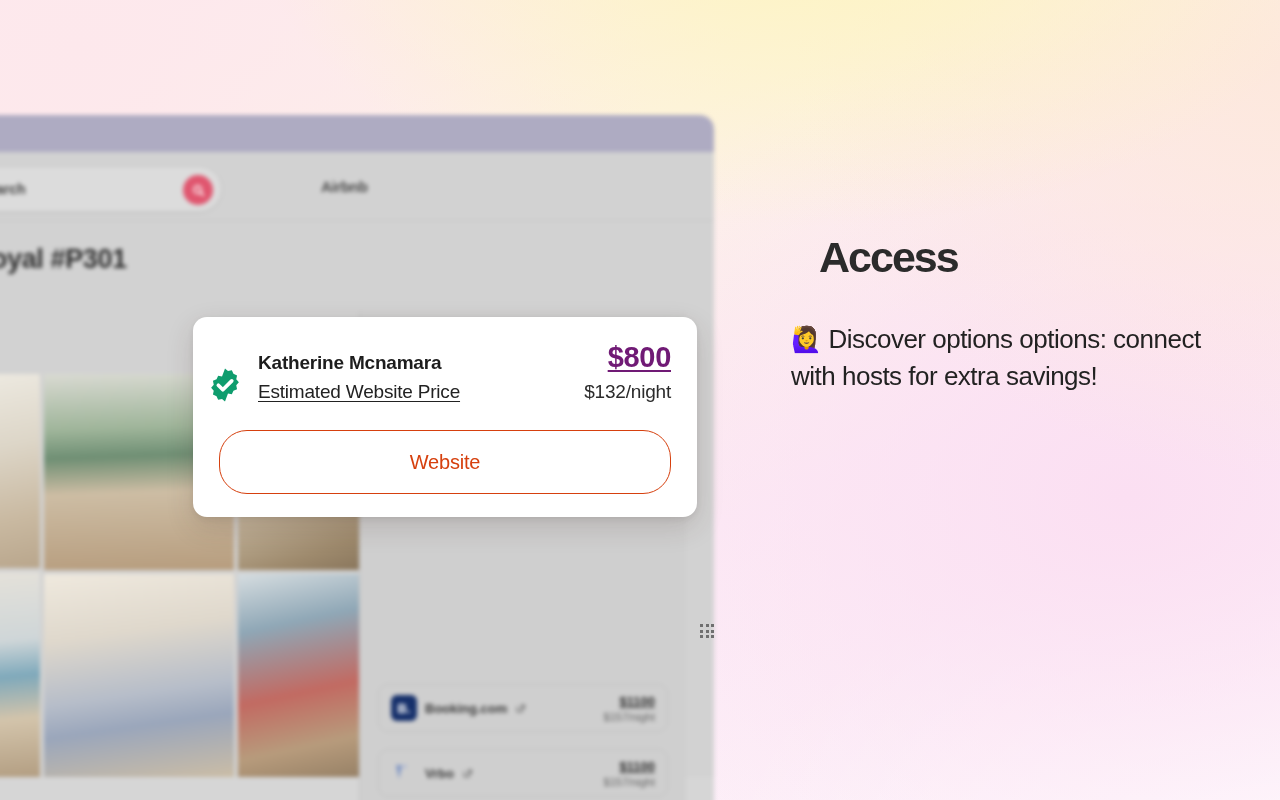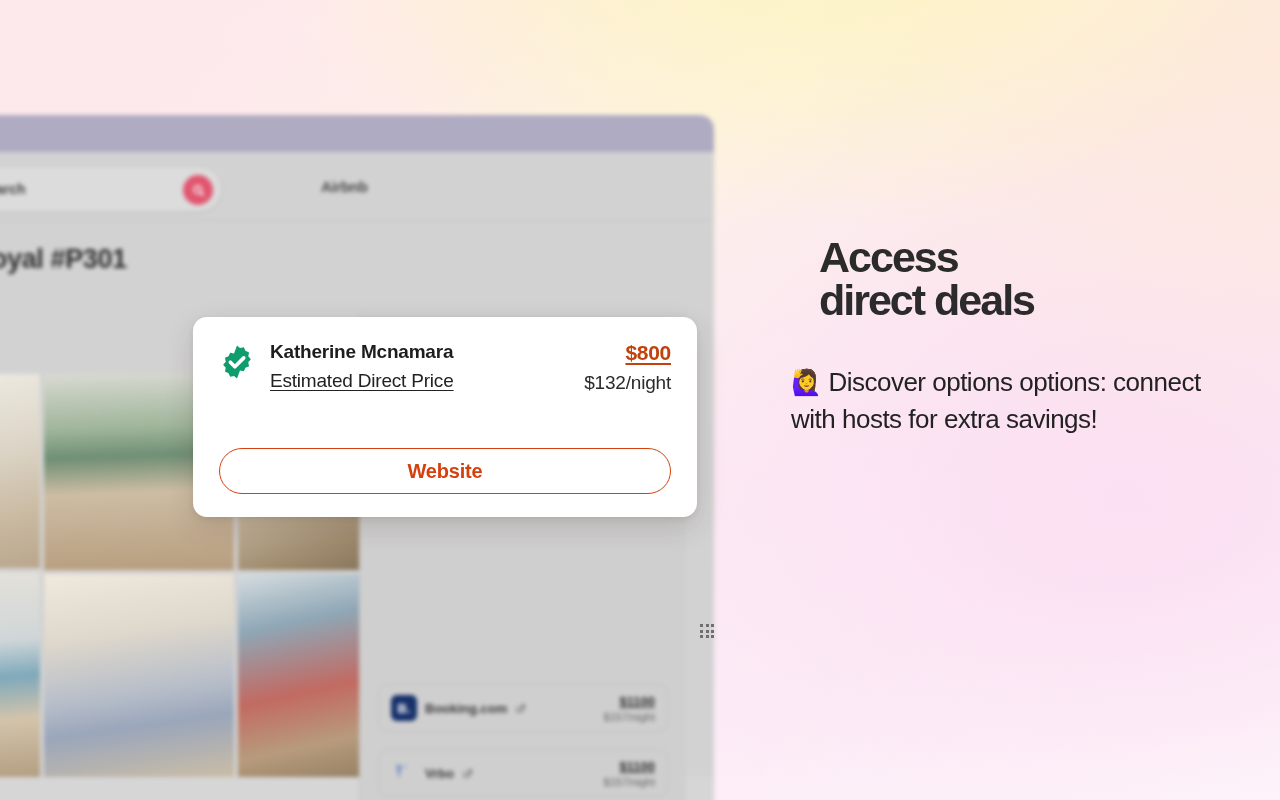"direct deals" span { html: <span>direct deals</span> -> none }
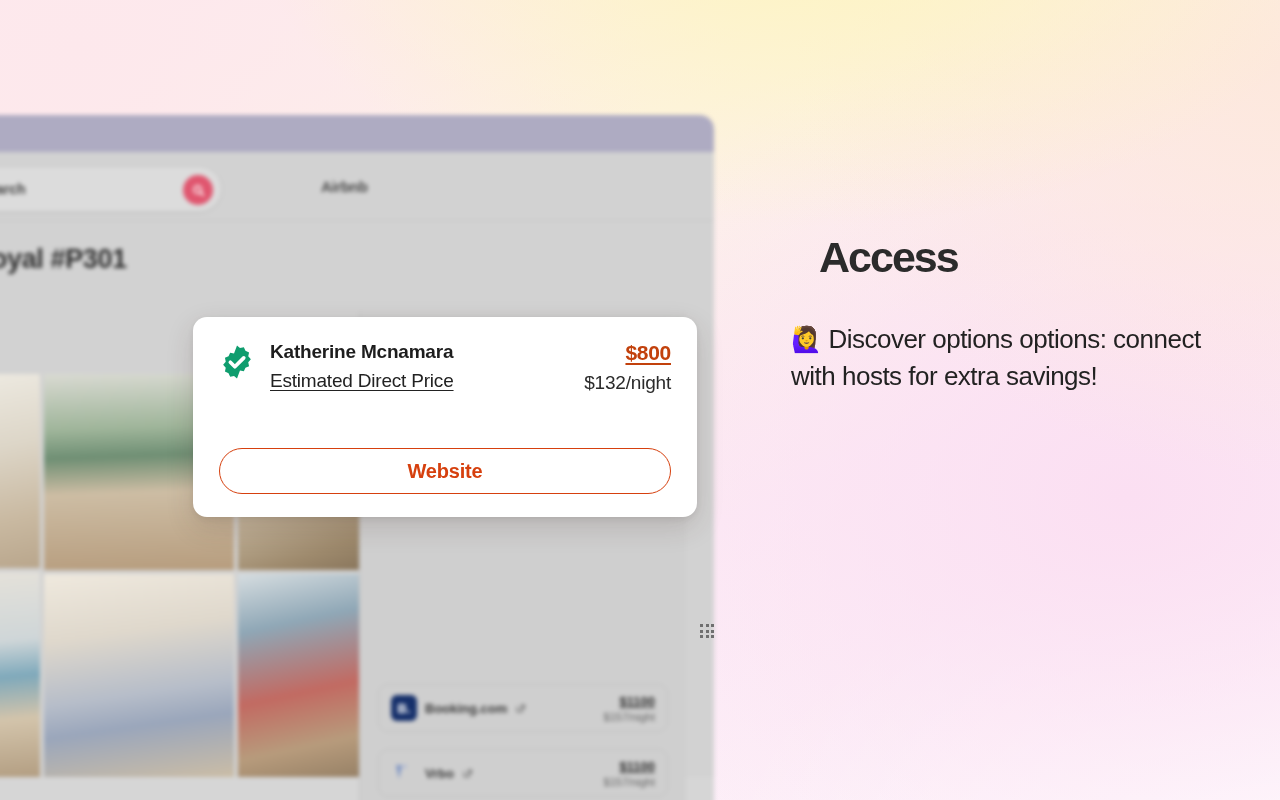"Katherine Mcnamara" .card-top { align-items: flex-start -> flex-end; left: 26px -> 14px }
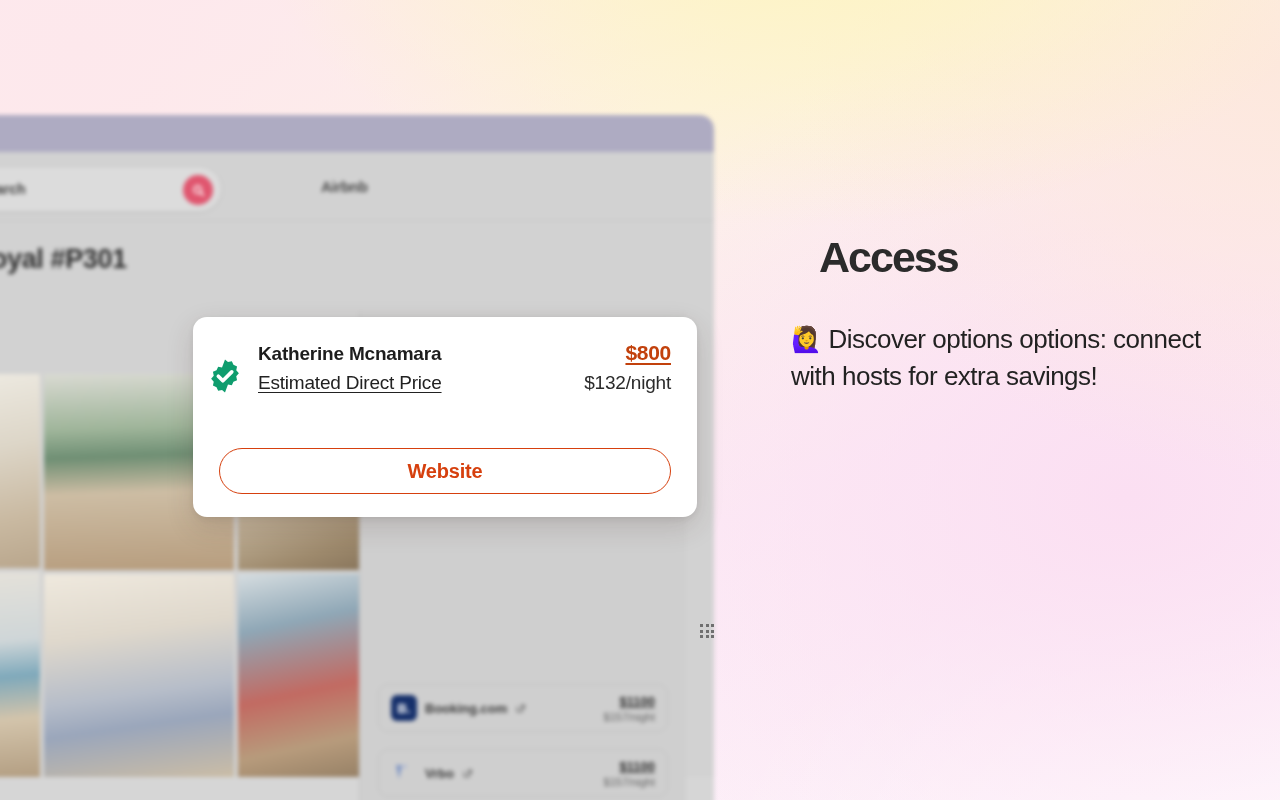"$800" .price-total { color: #c2410c -> #701a75; font-size: 21px -> 29px }
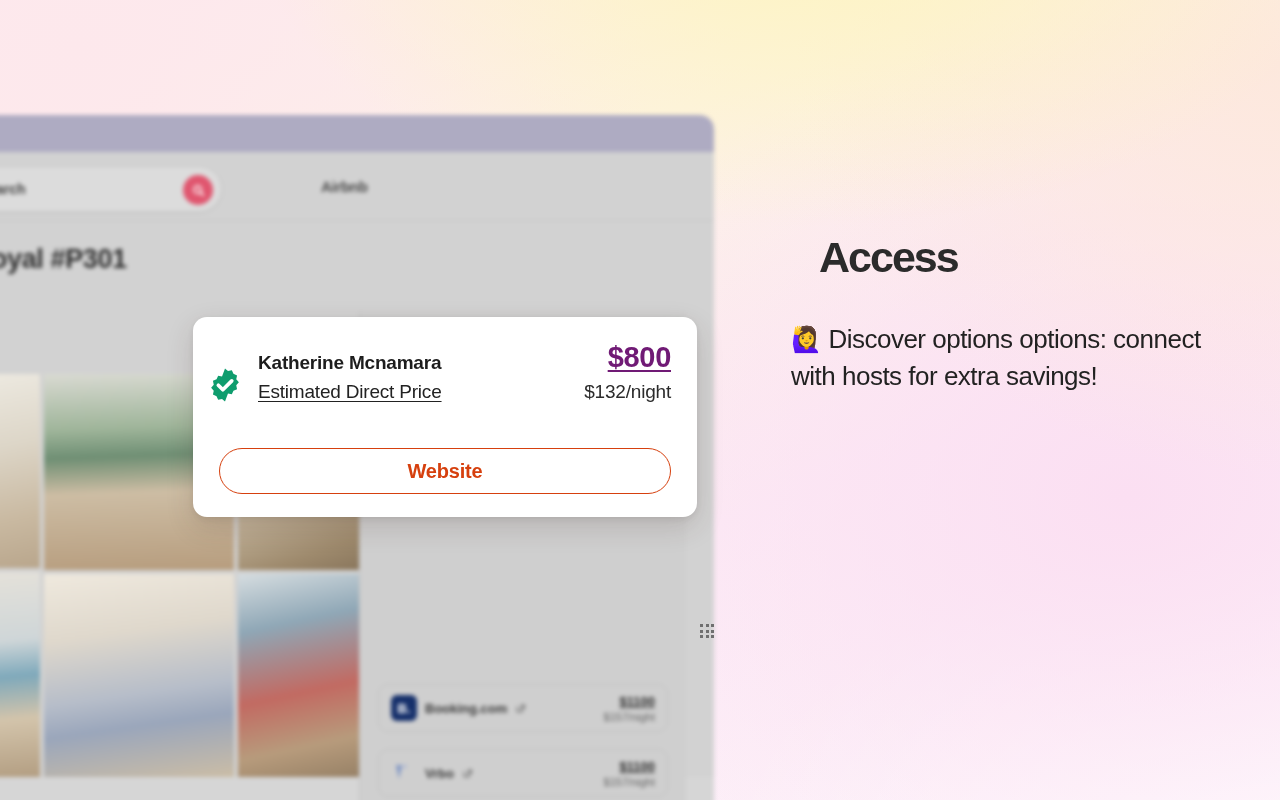"Estimated Direct Price" div.host-sub { text: Direct -> Website }
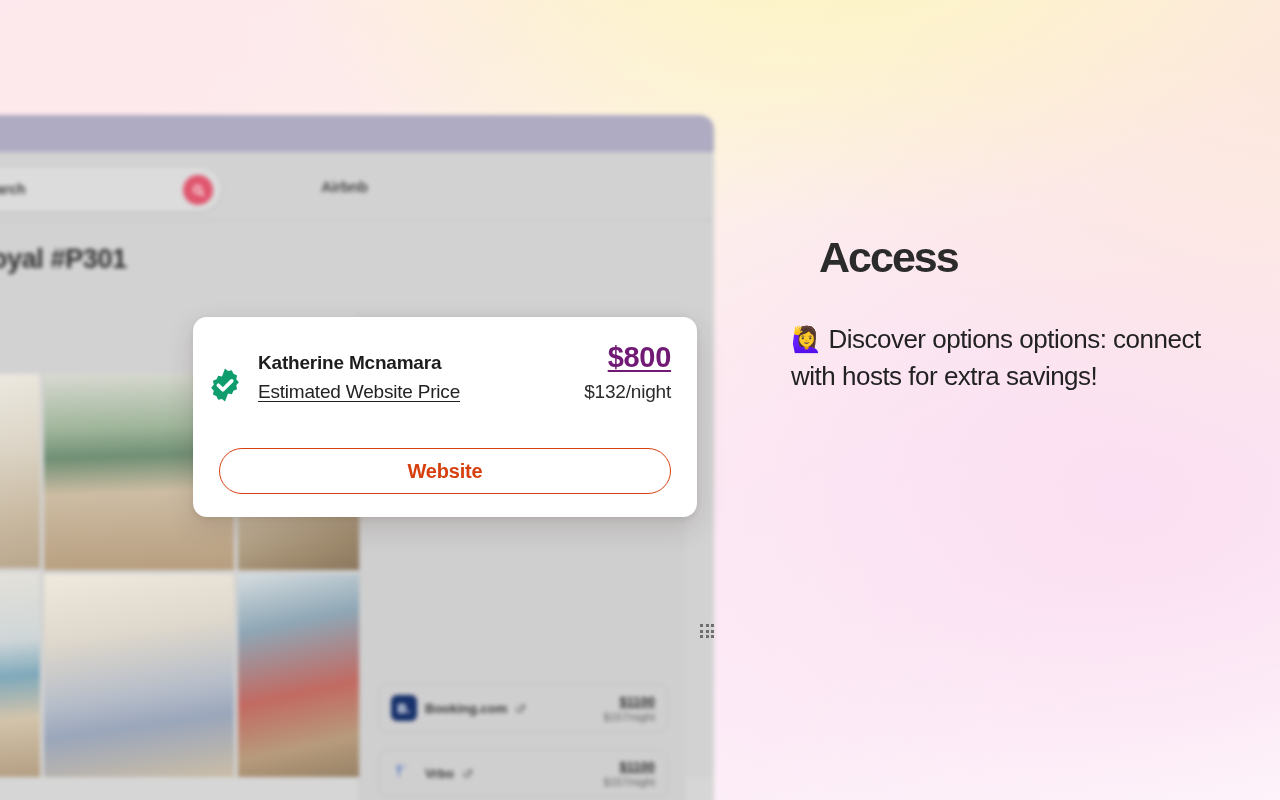"Website" .btn { font-weight: 700 -> 400; height: 46px -> 64px }
